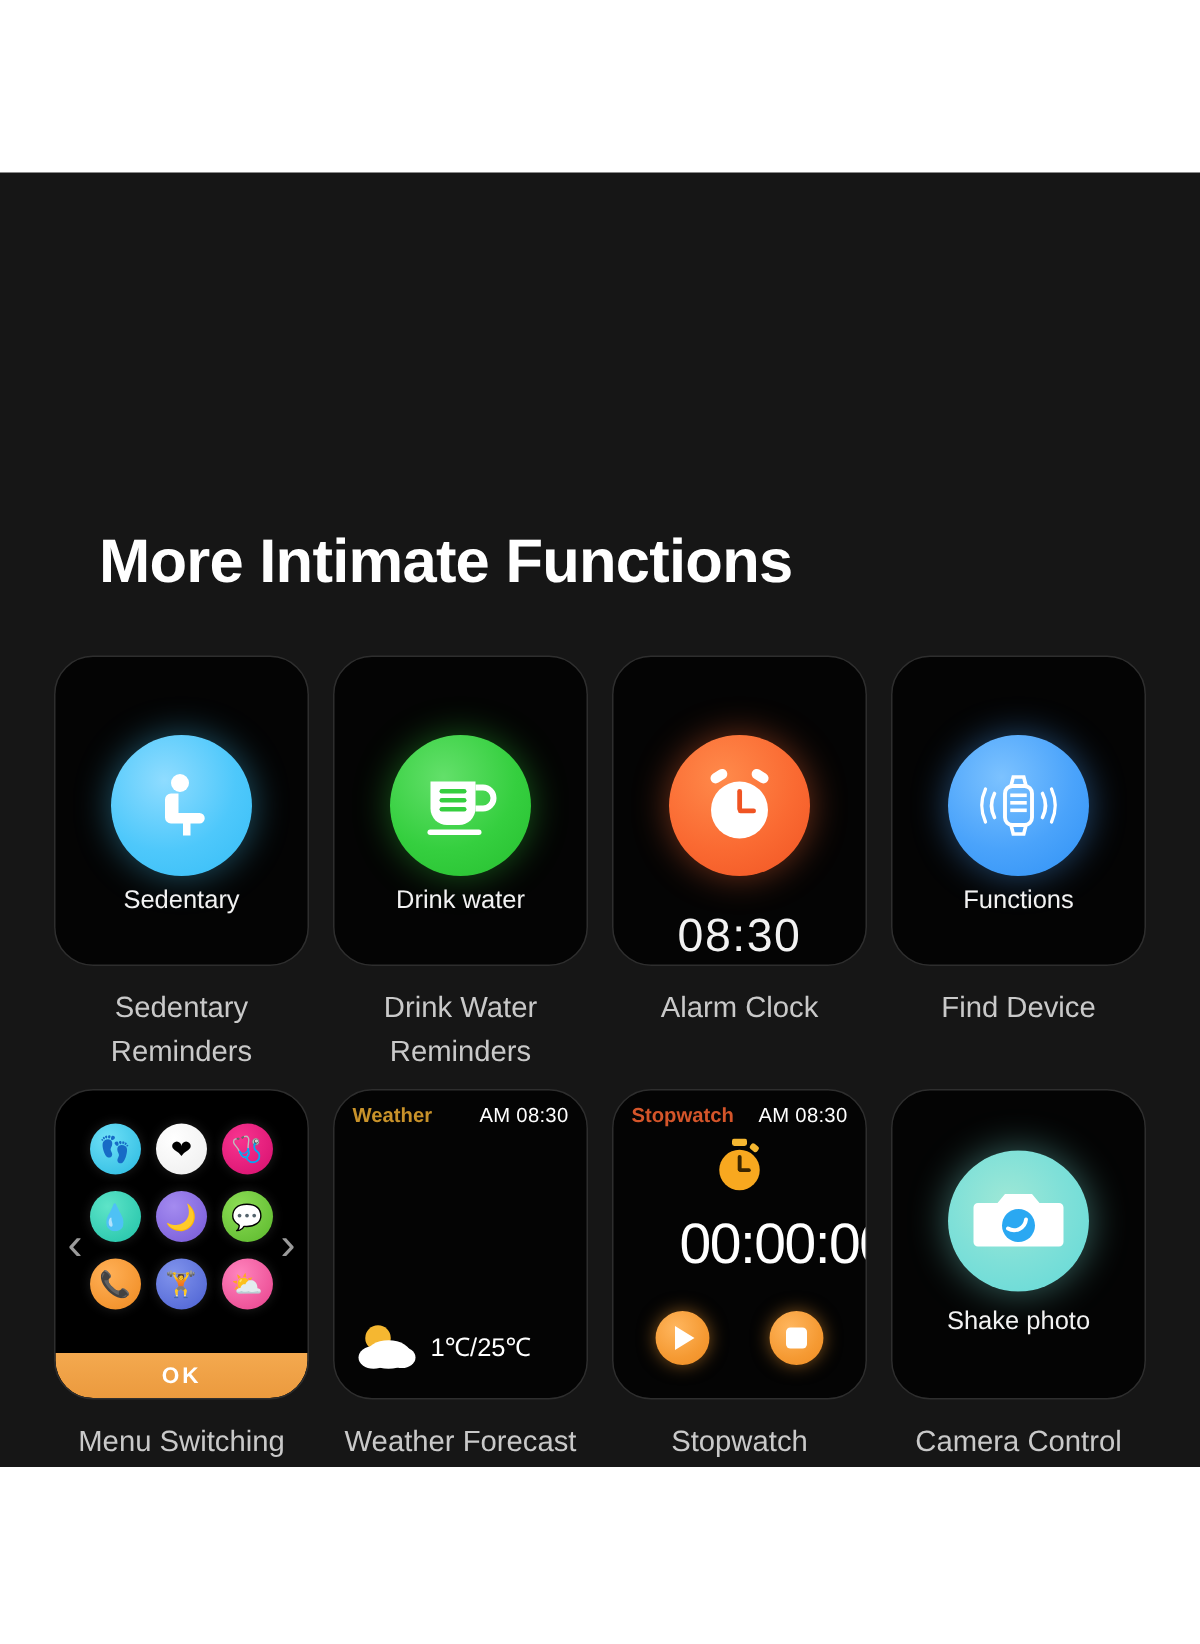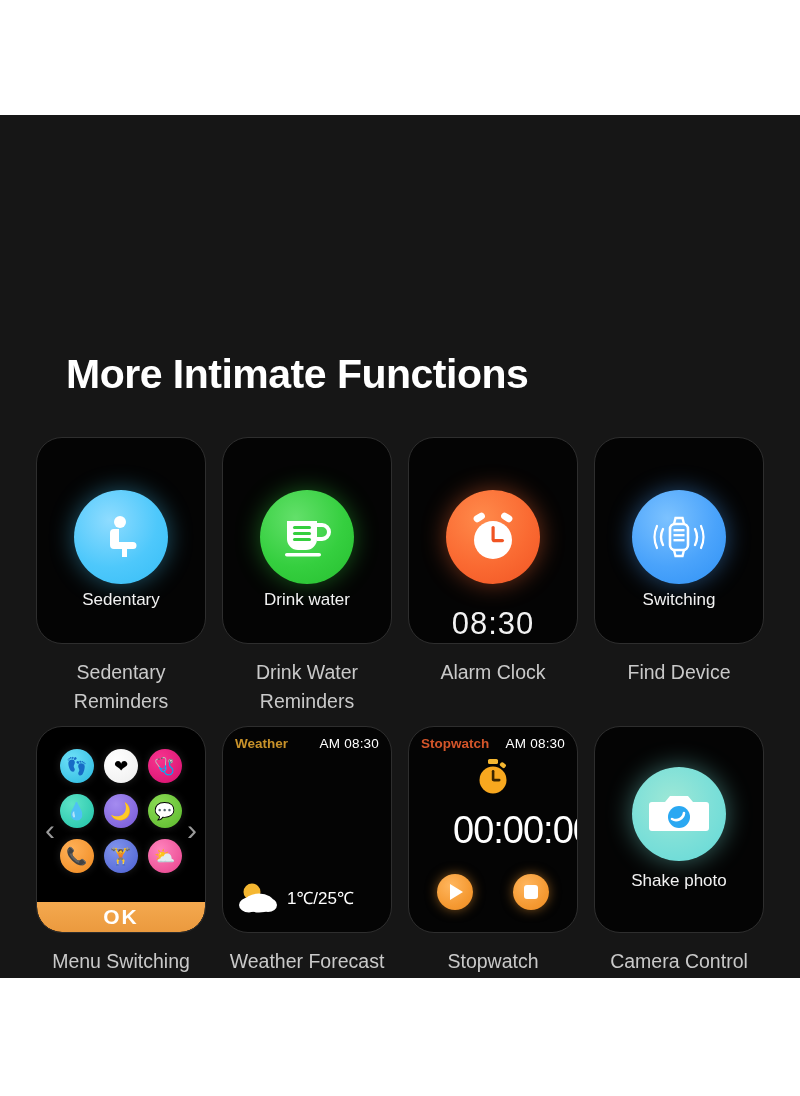"Switching" div.icon-label { text: Switching -> Functions }
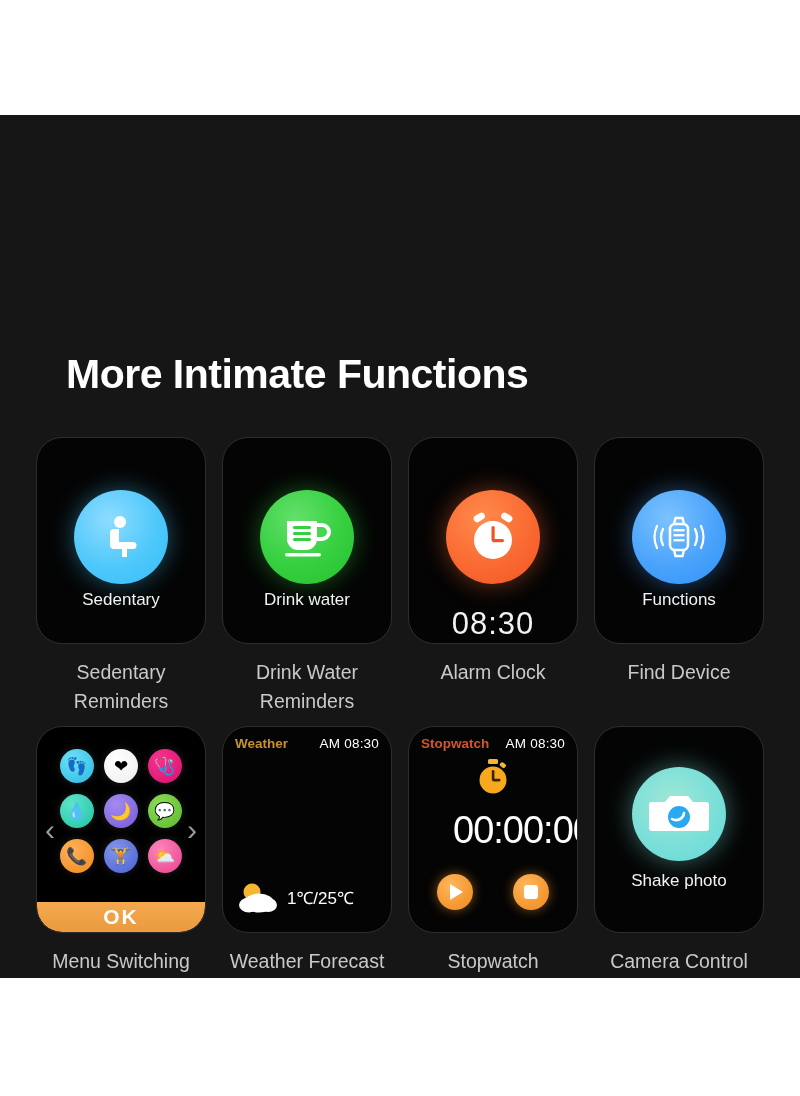"OK" .okbar { font-size: 21px -> 15px }
